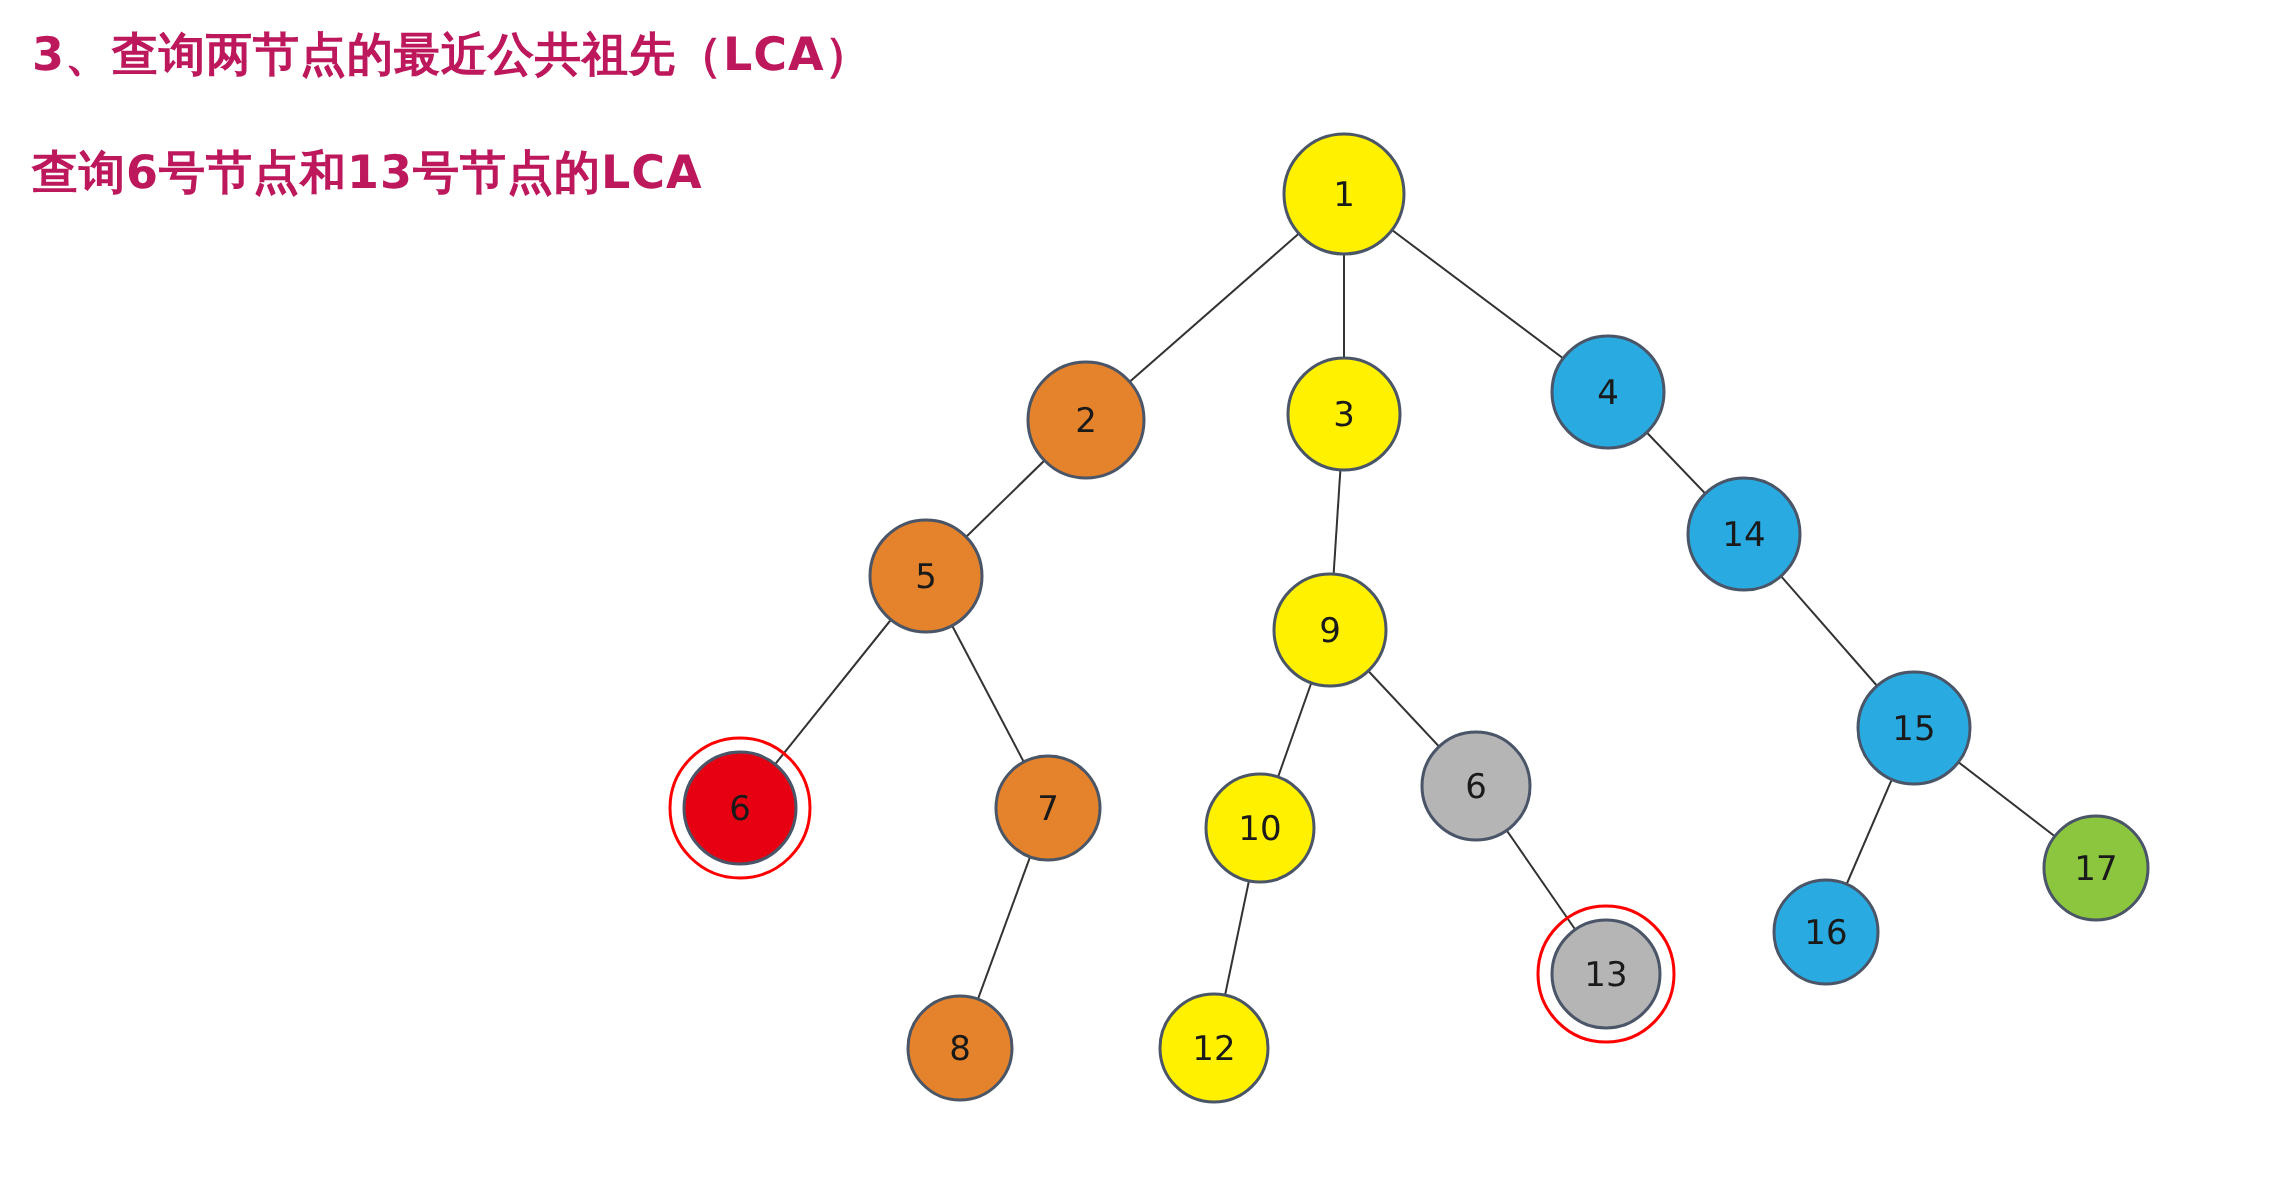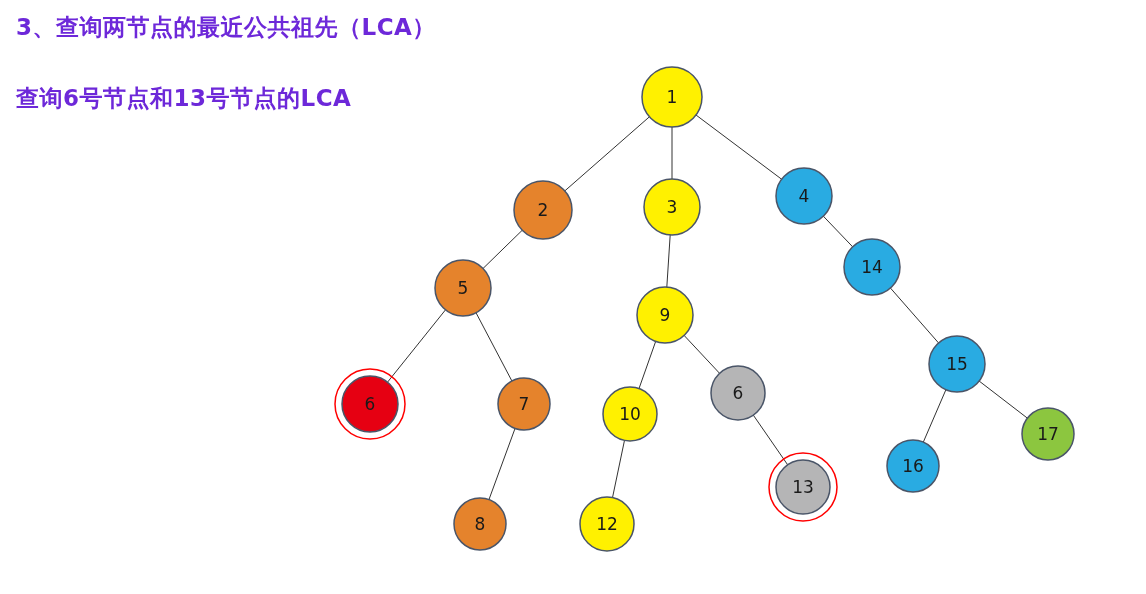"3、查询两节点的最近公共祖先（LCA）" .headings { color: #6d28d9 -> #be185d }
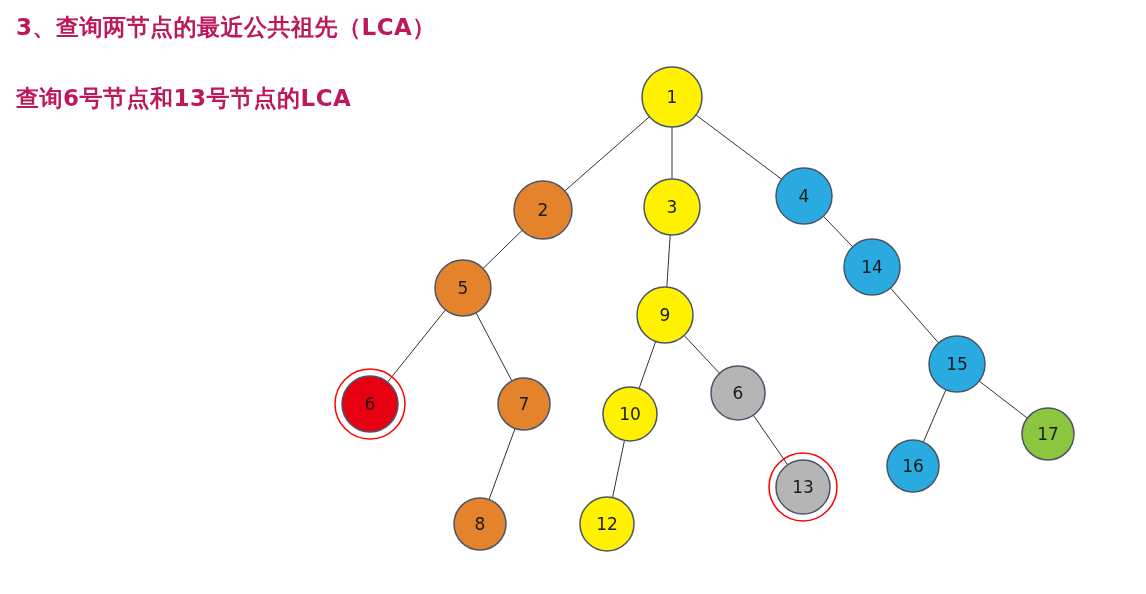"查询6号节点和13号节点的LCA" .subtitle { margin-top: 40px -> 28px }
